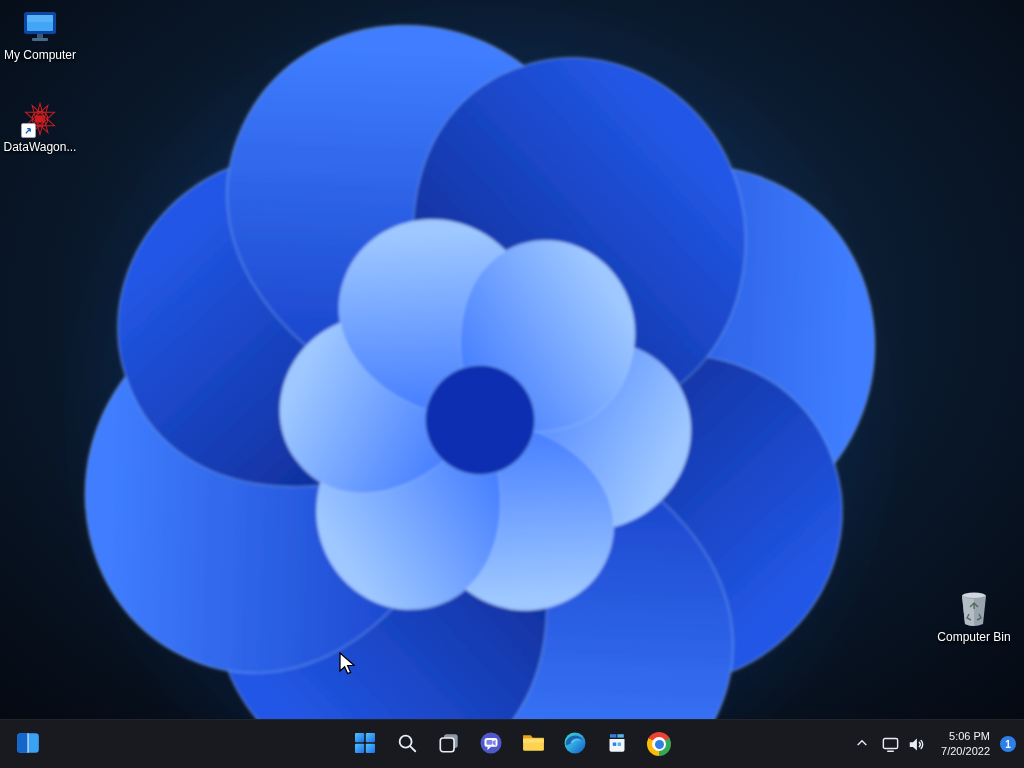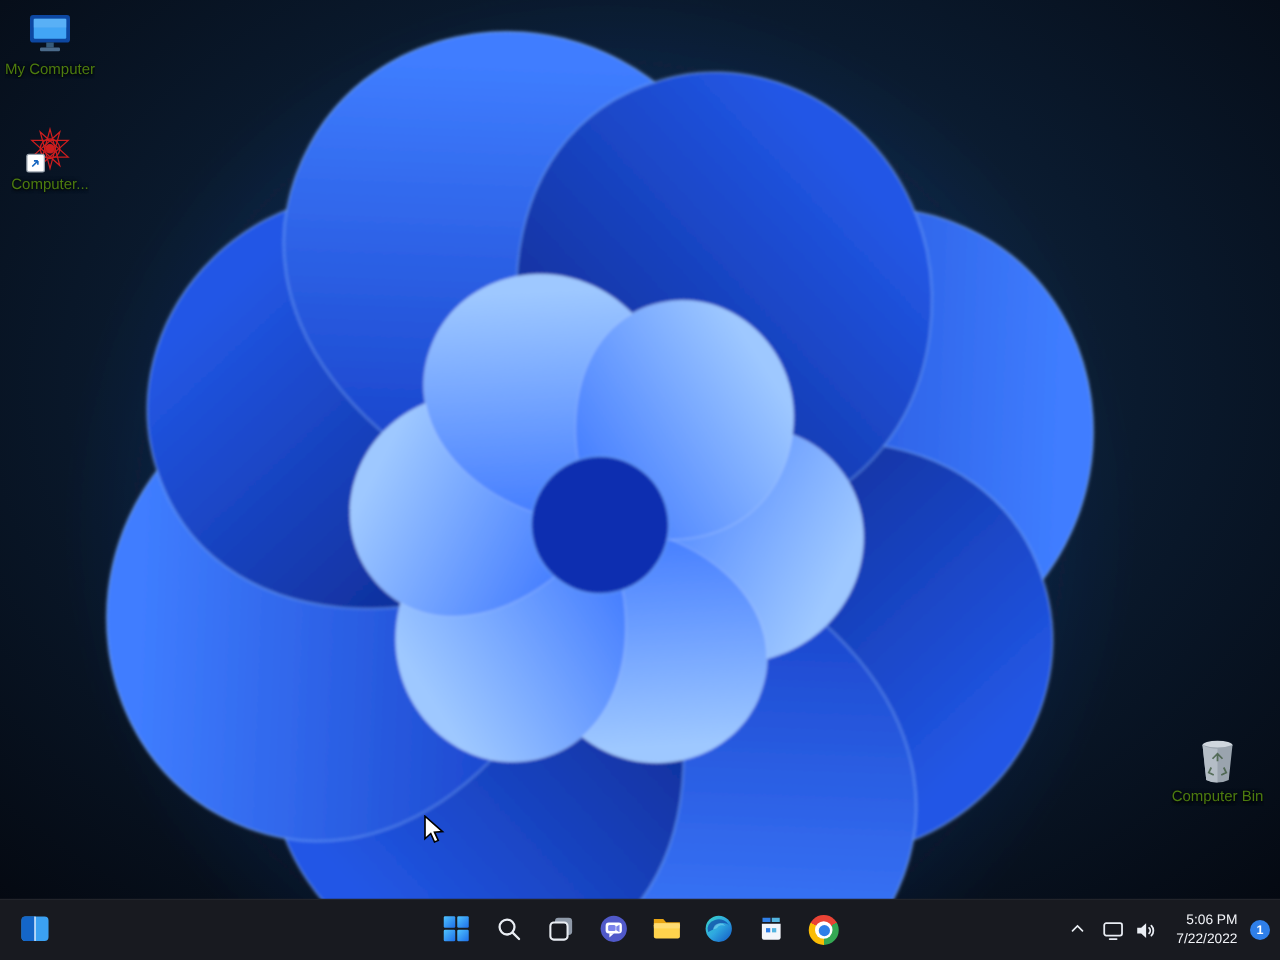"My Computer" .desktop-icon .label { color: #4d7c0f -> #ffffff }
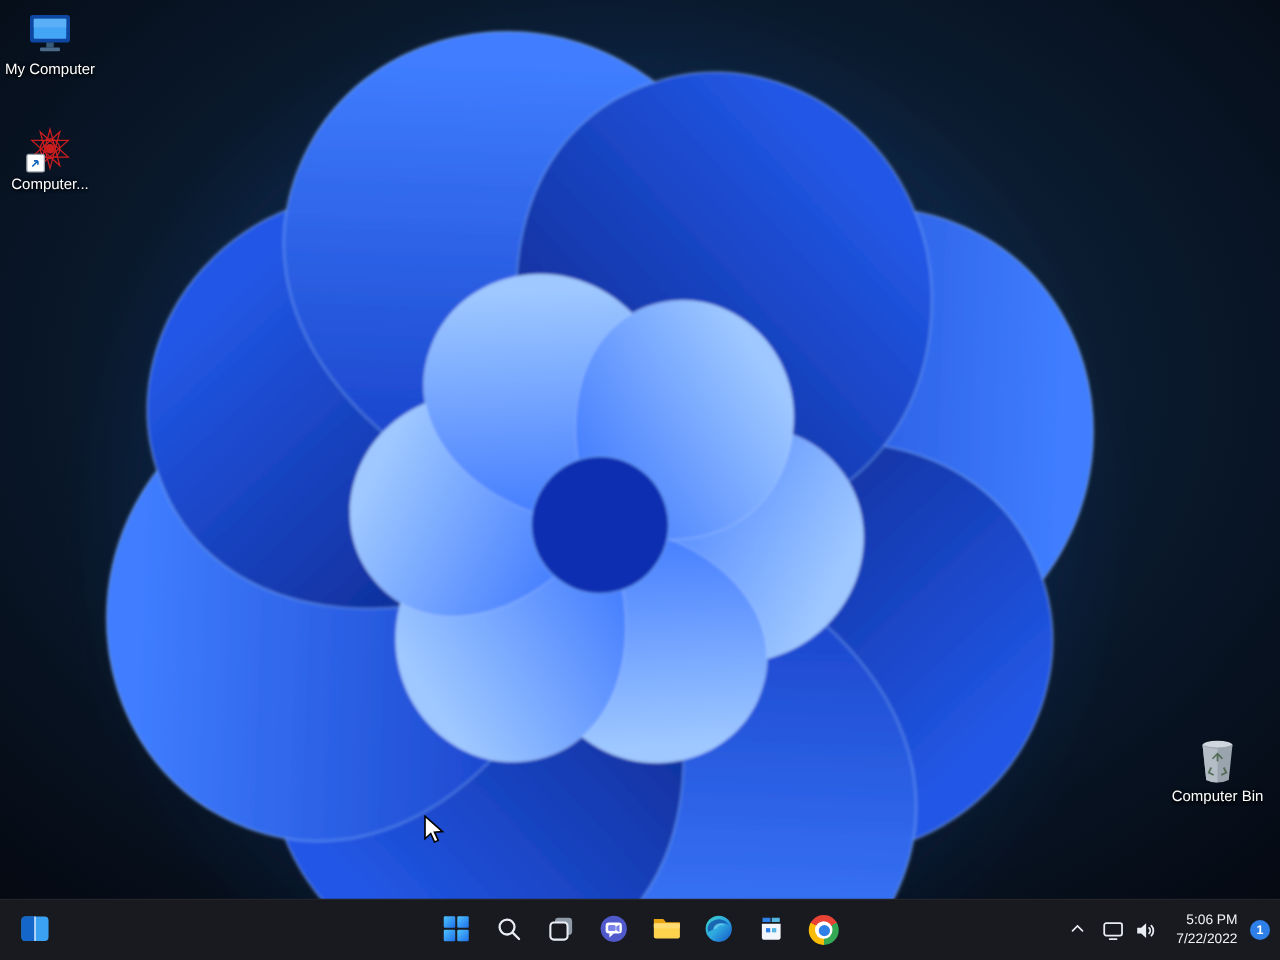"Computer..." span.label { text: Computer -> DataWagon }
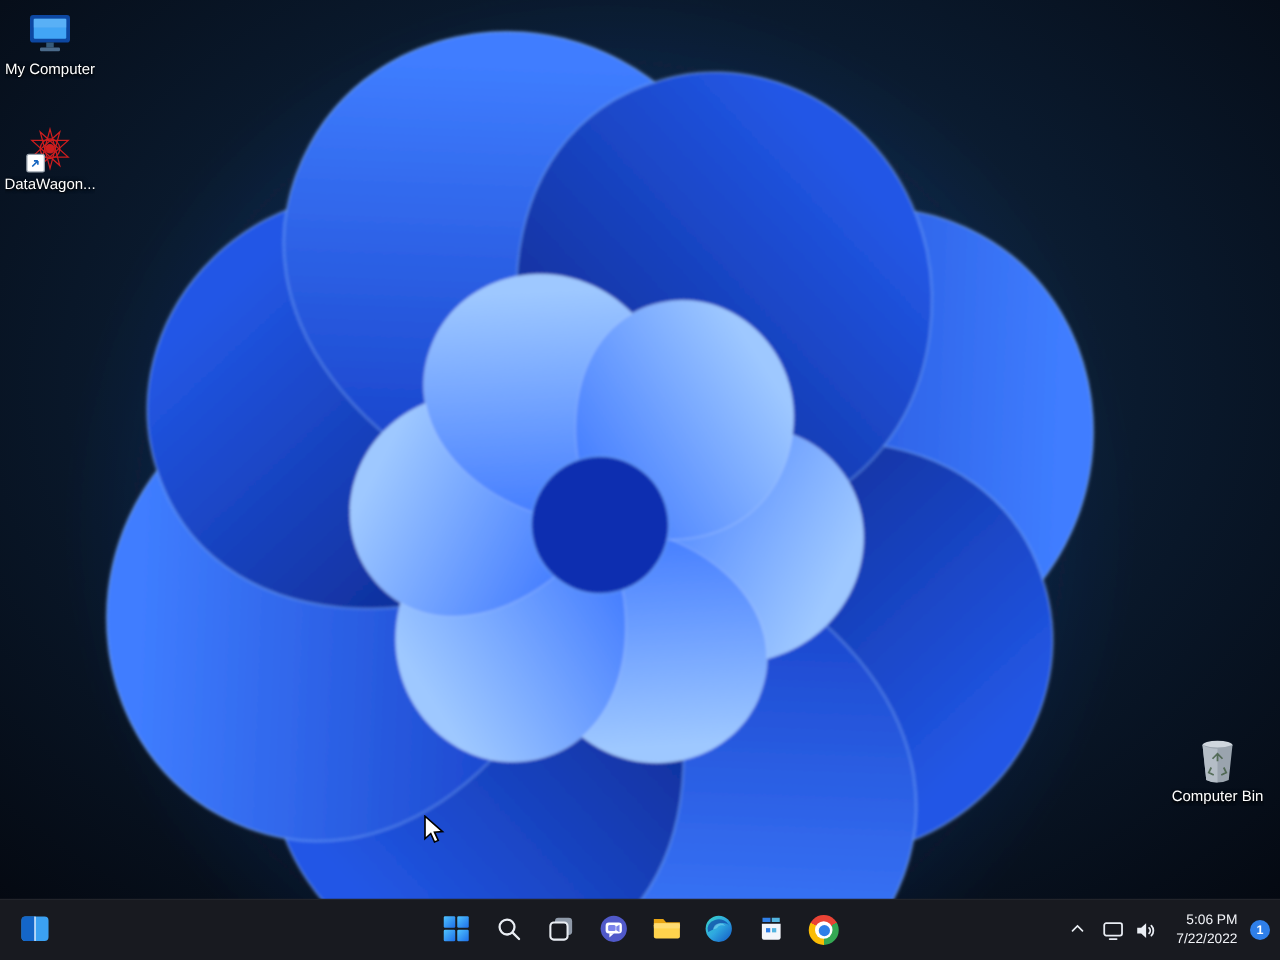"7/22/2022" div { text: 7/22/2022 -> 7/20/2022 }
